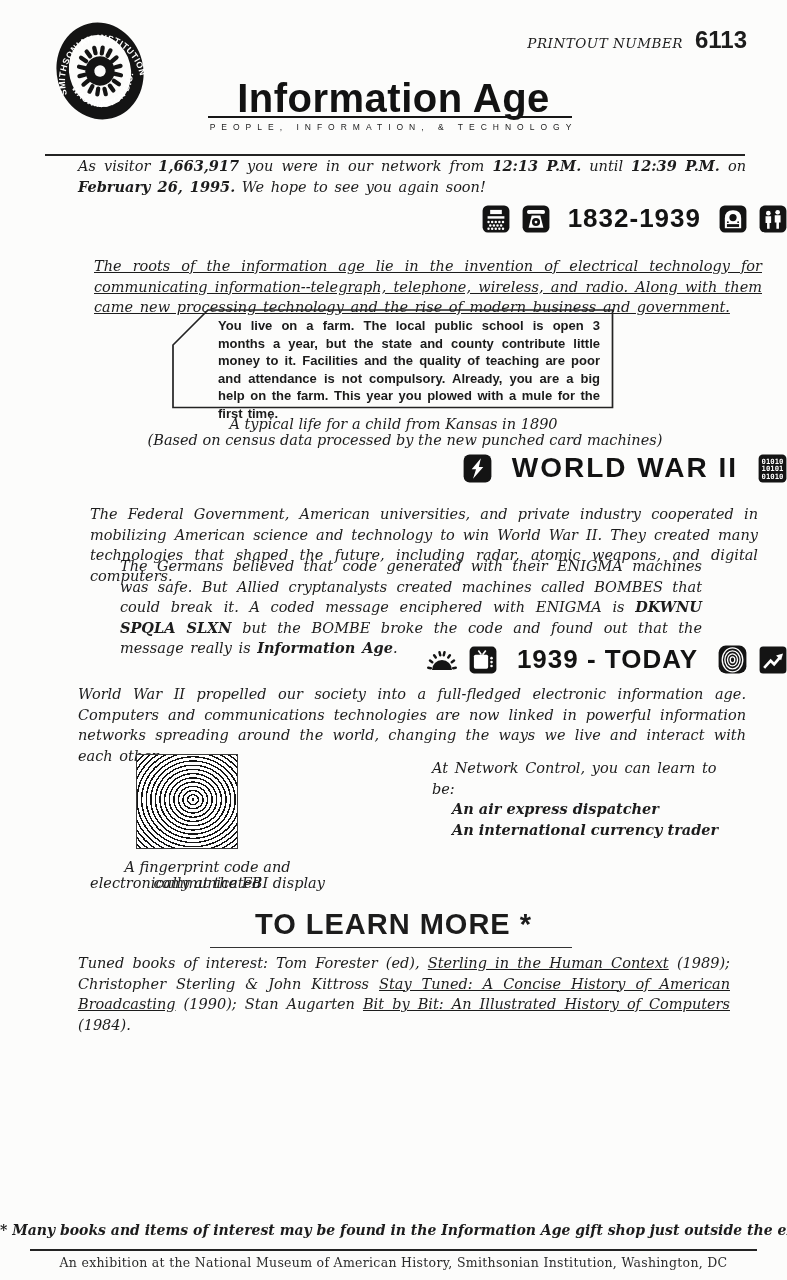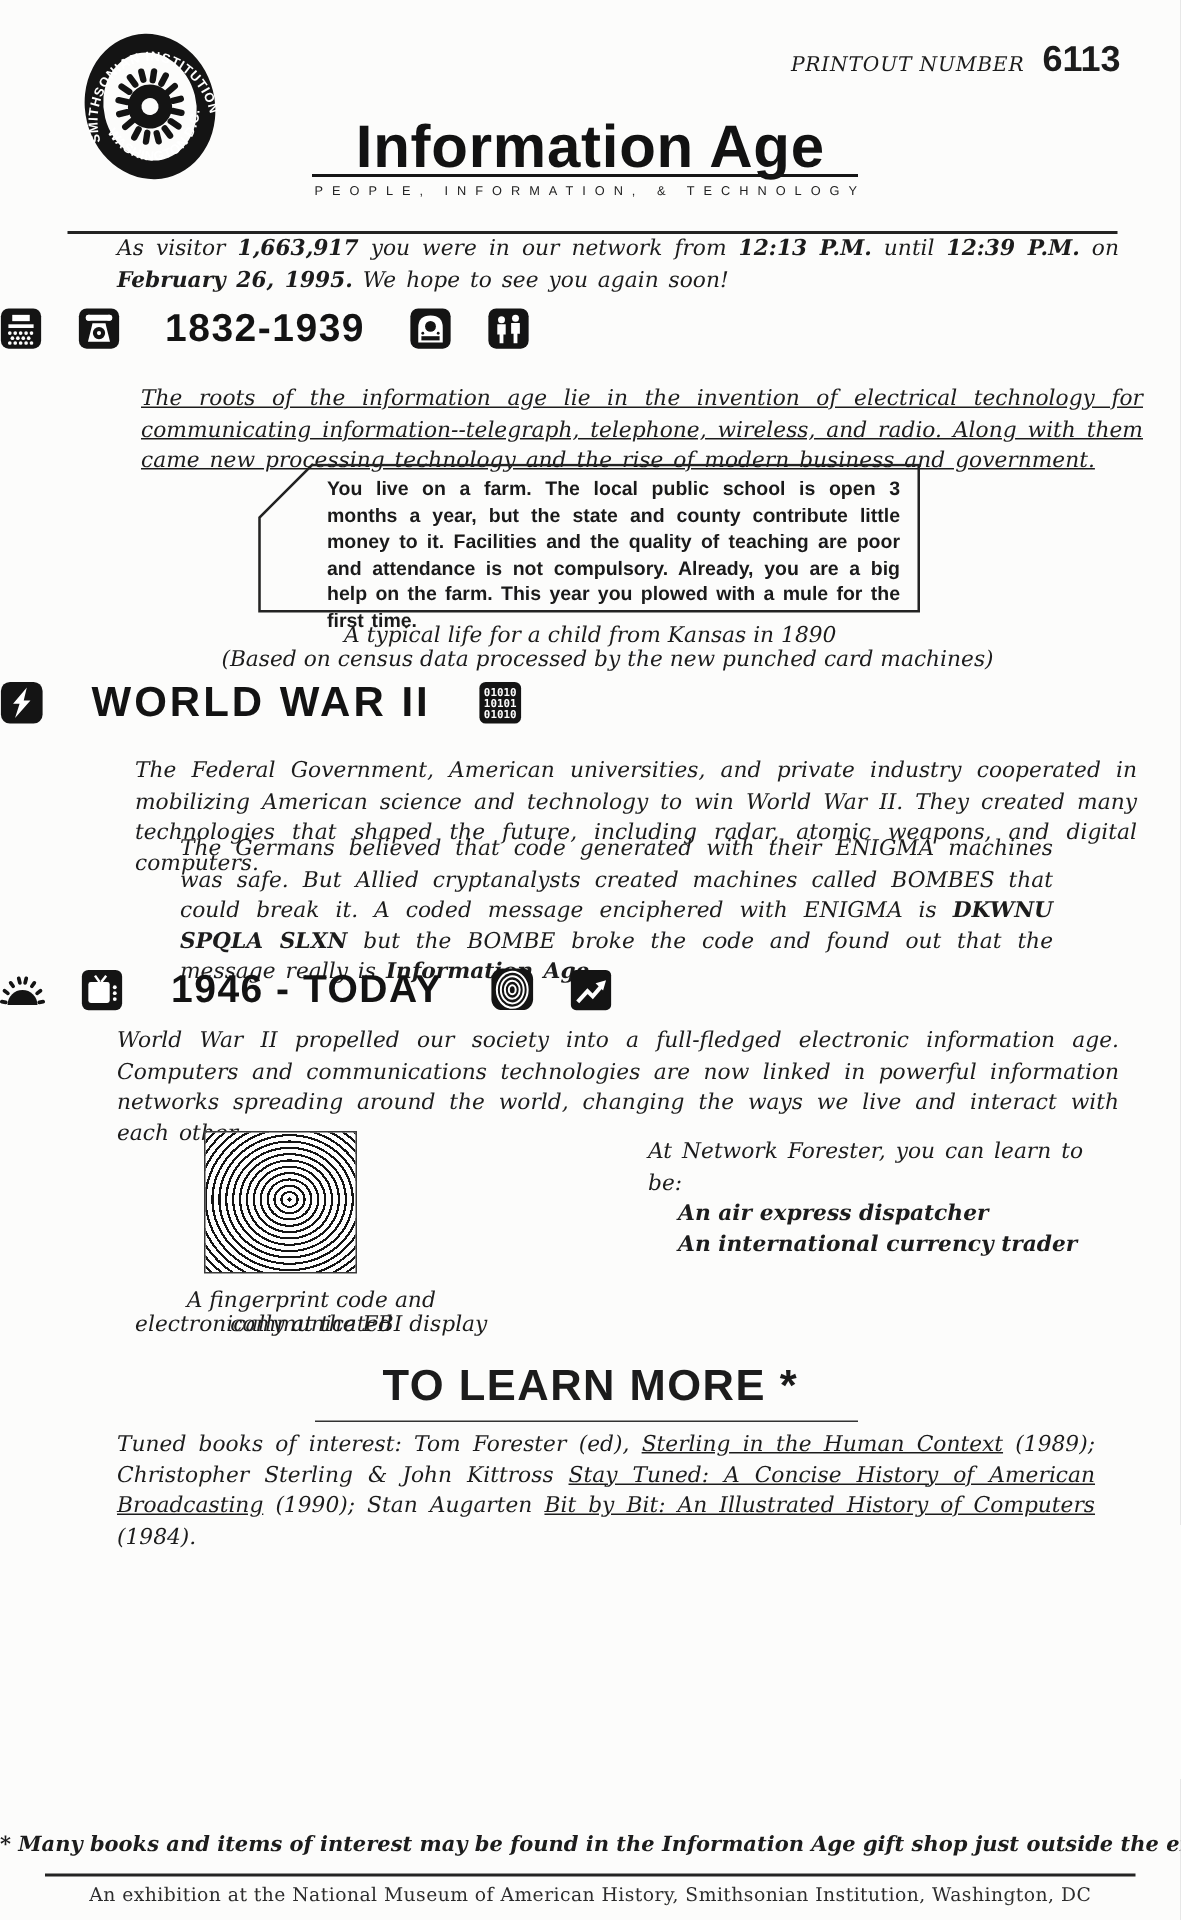"1832-1939" .era { gap: 24px -> 12px; justify-content: flex-start -> flex-end }
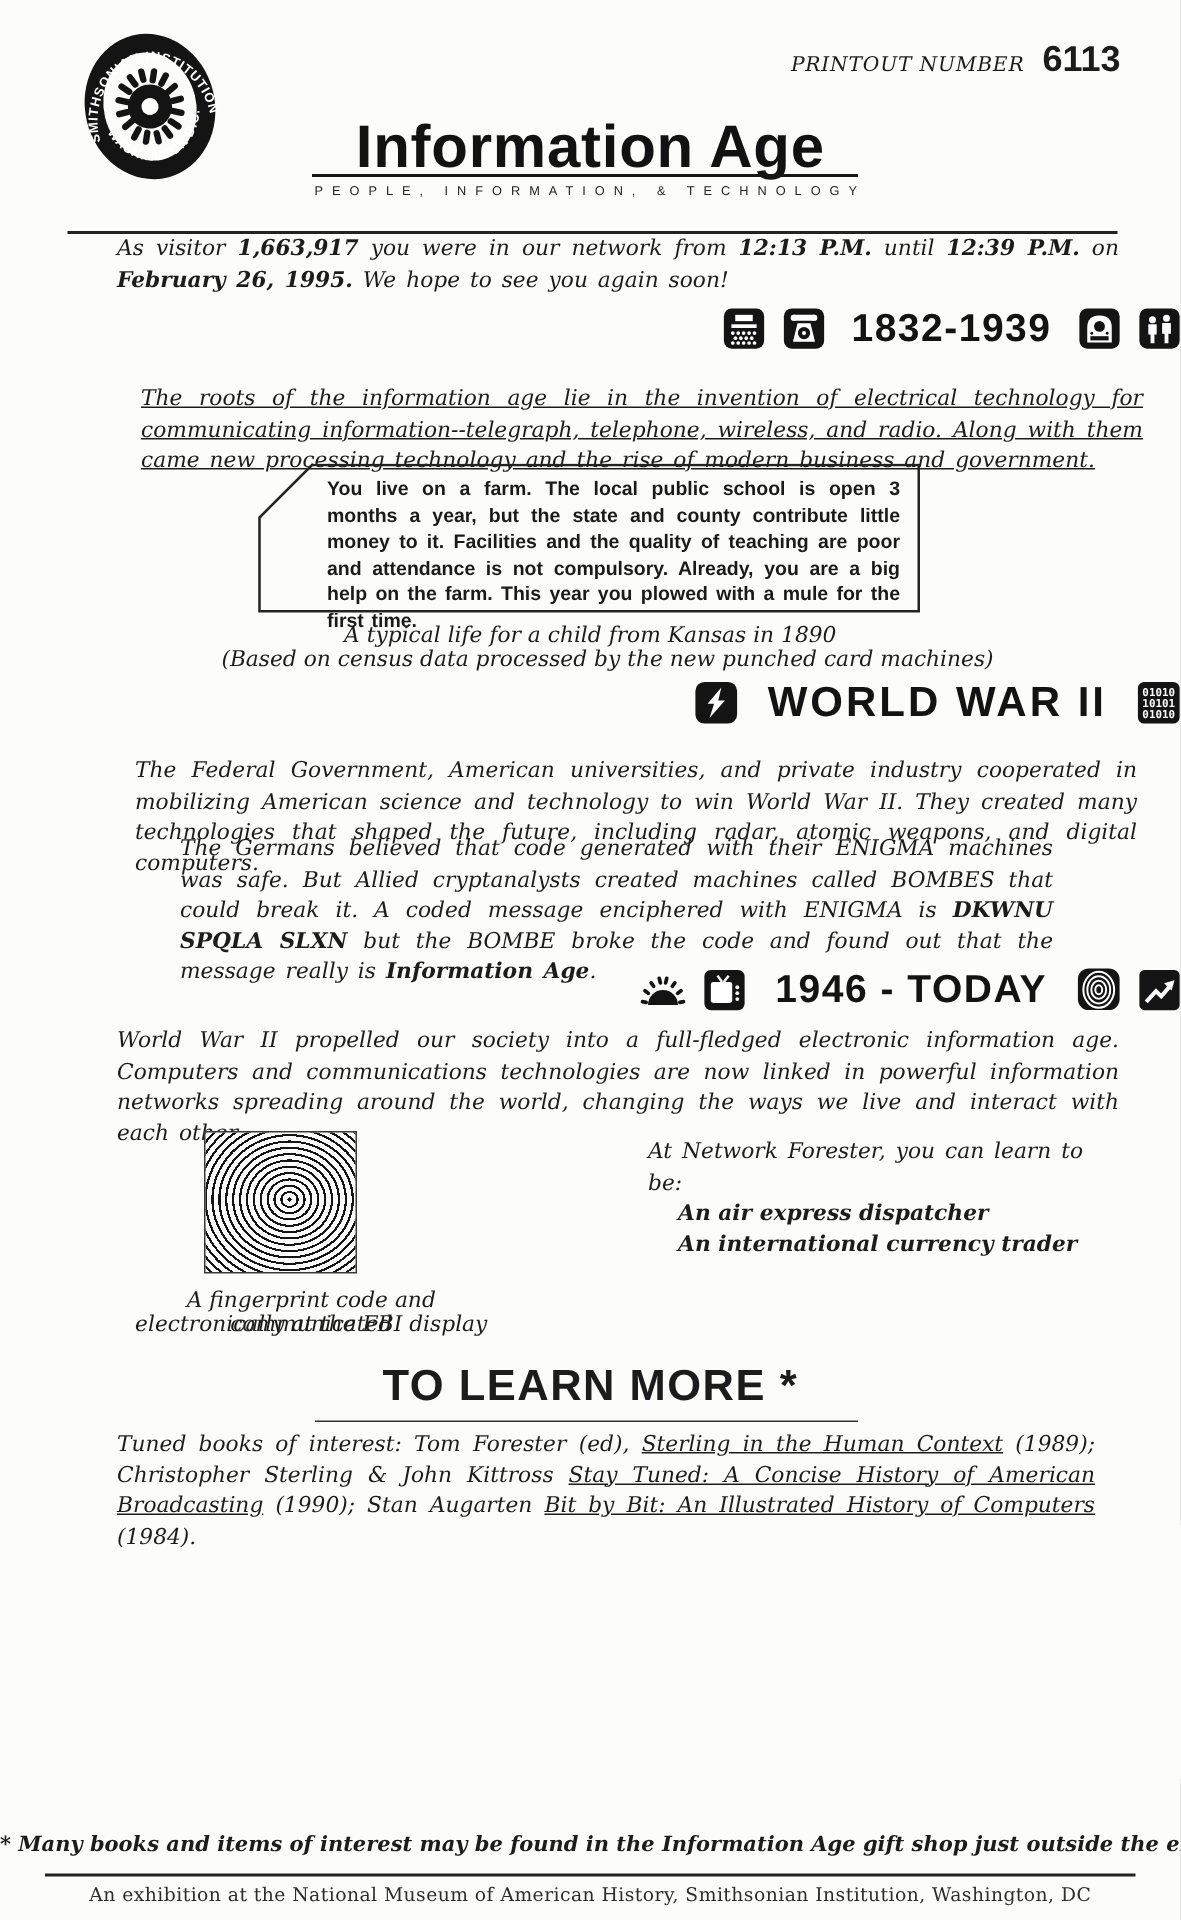"1946 - TODAY" span.etitle { text: 1946 -> 1939 }
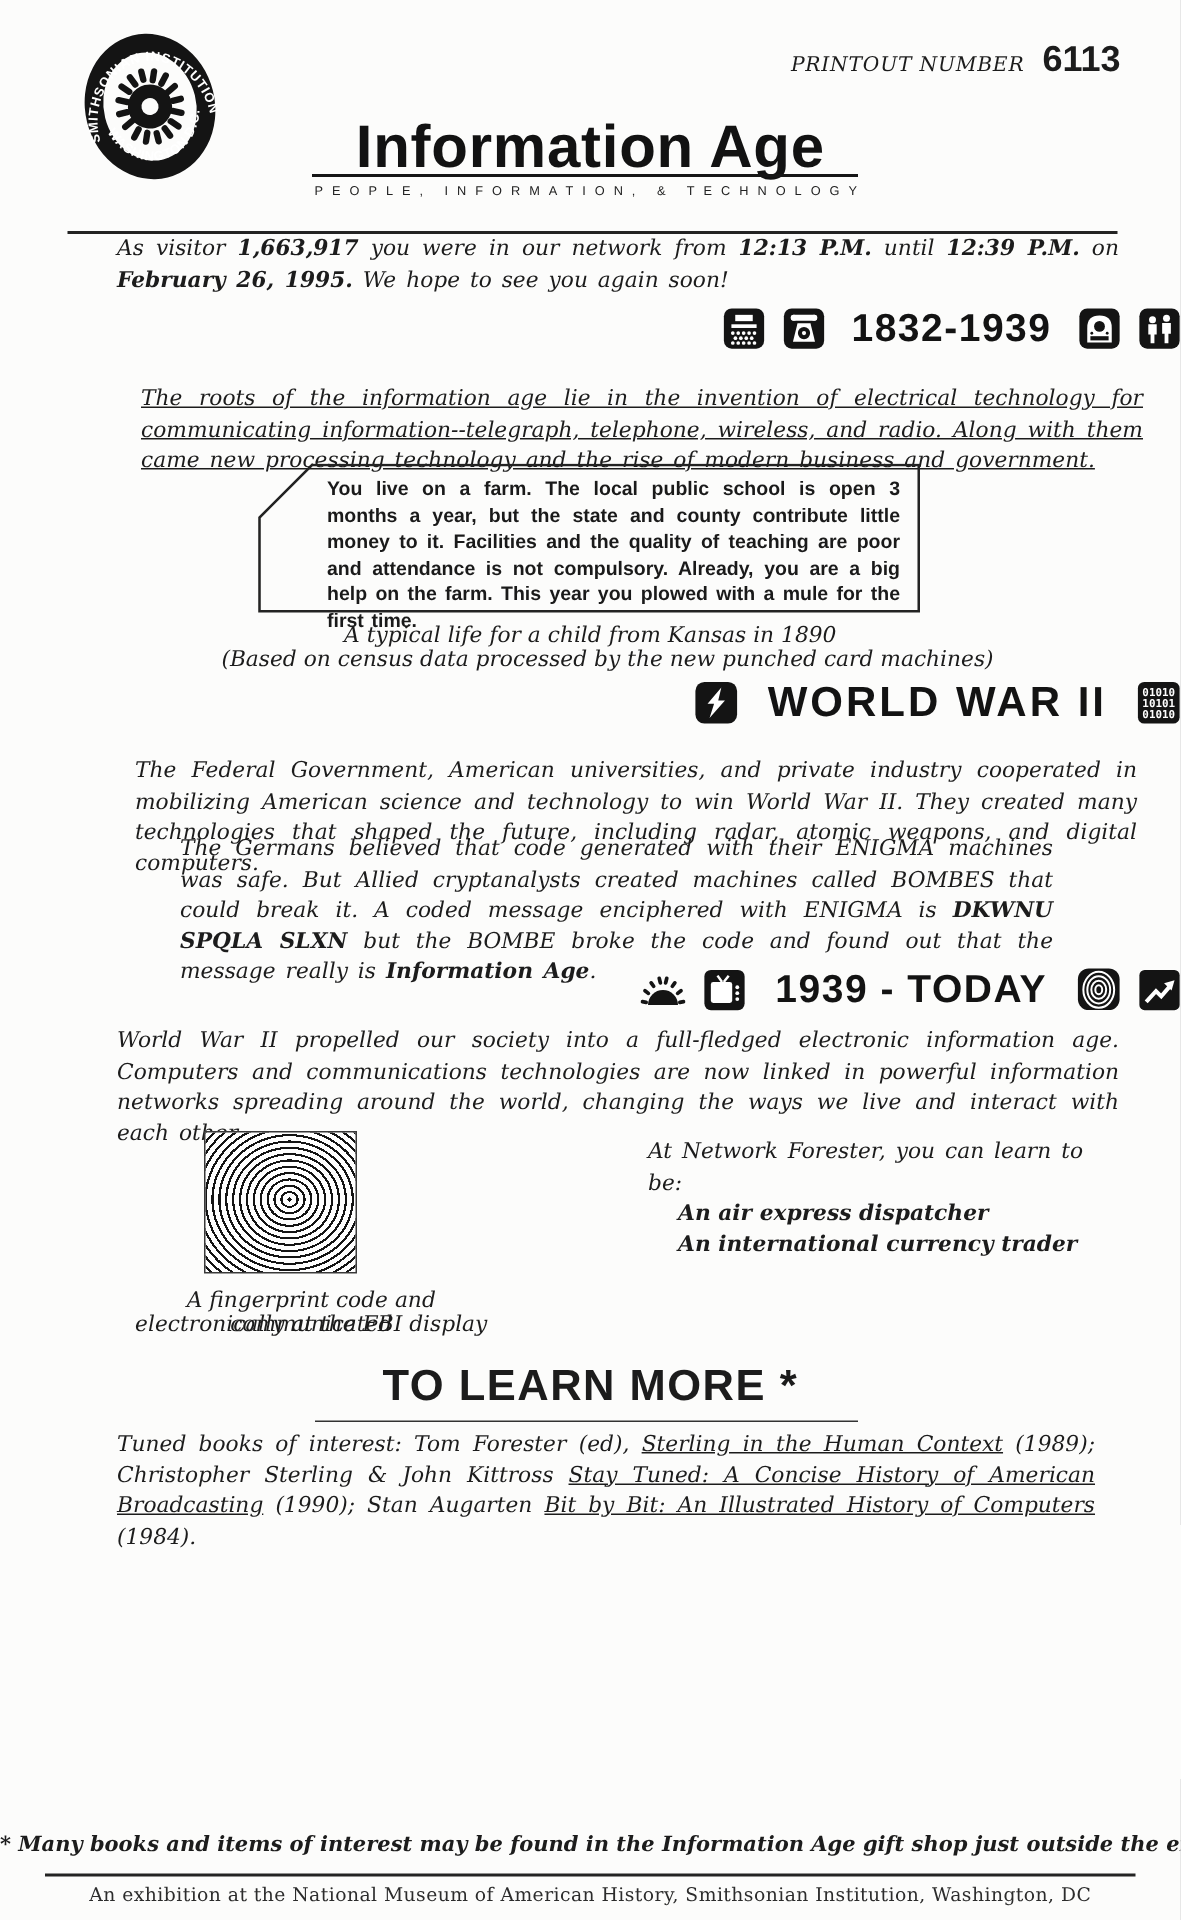"At Network Forester, you can" div.abs { text: Forester -> Control }
